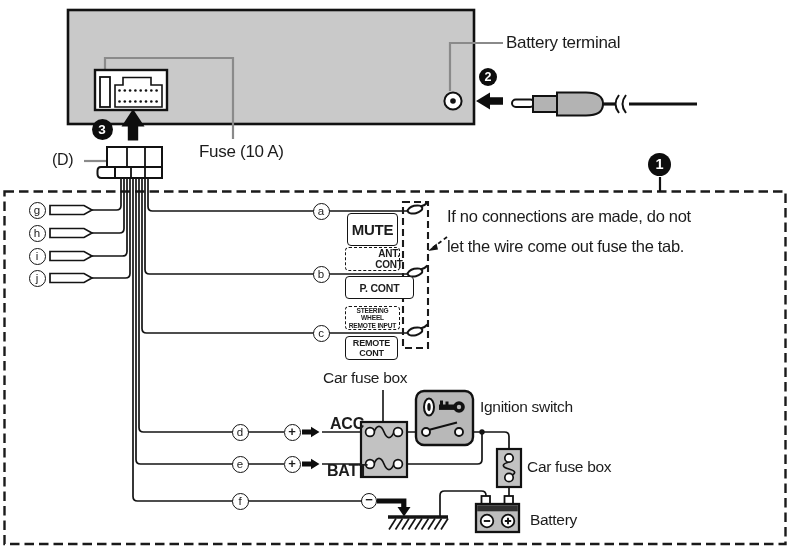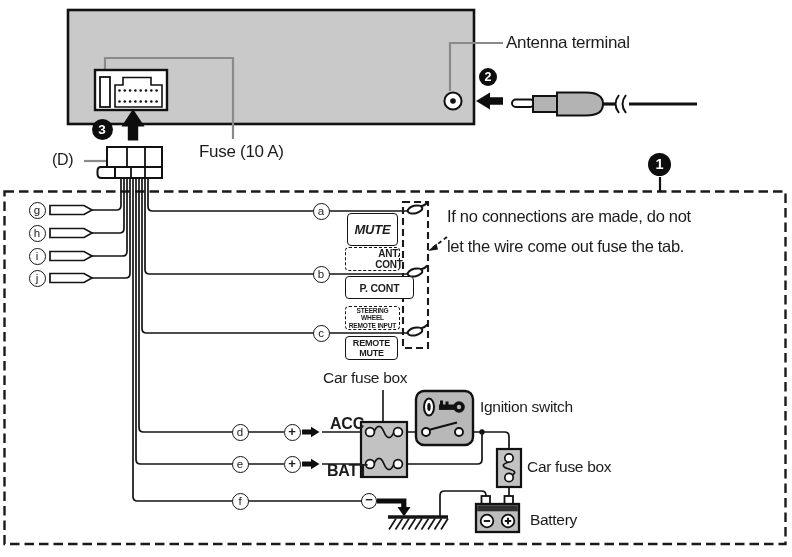"Antenna terminal" div.lbl { text: Antenna -> Battery }
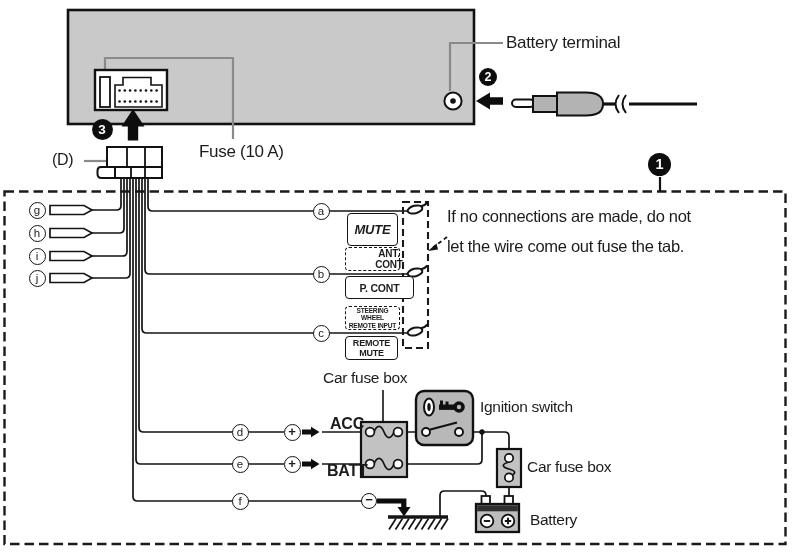"MUTE" div.tbox { font-size: 13px -> 15px; font-style: italic -> none }
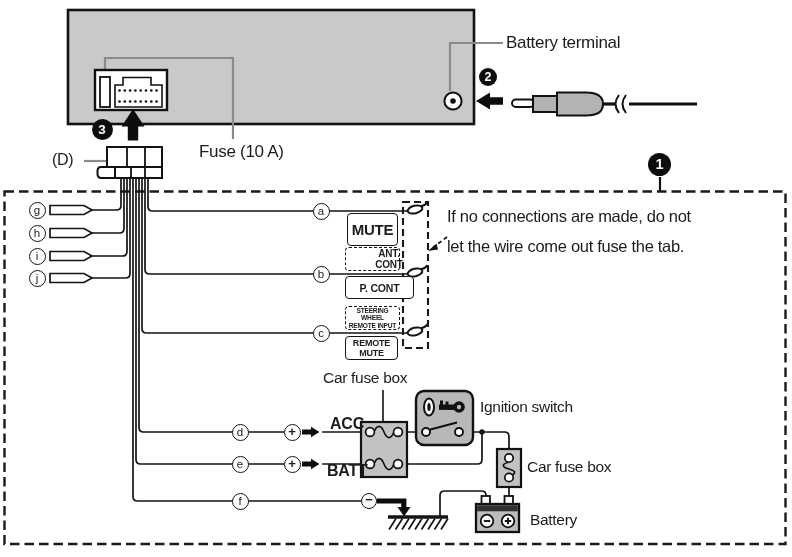"REMOTE MUTE" div.tbox { text: MUTE -> CONT }
